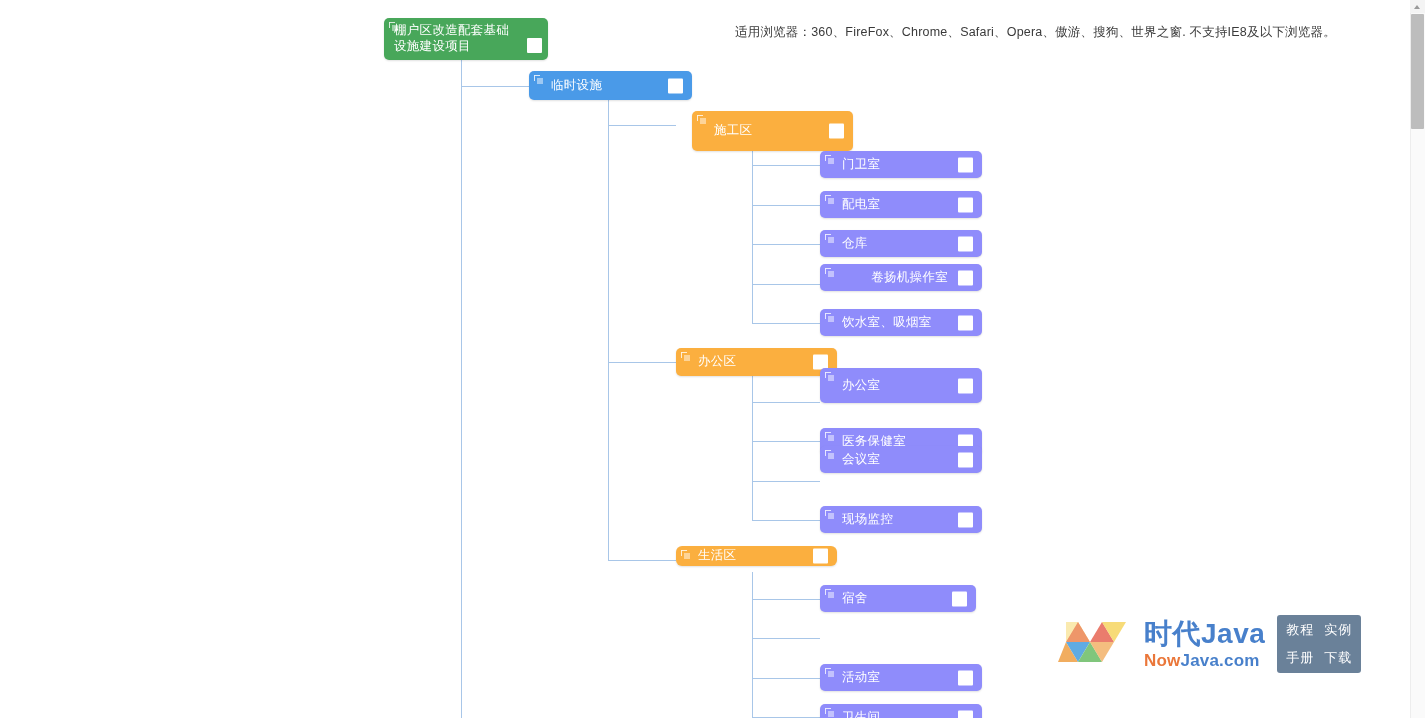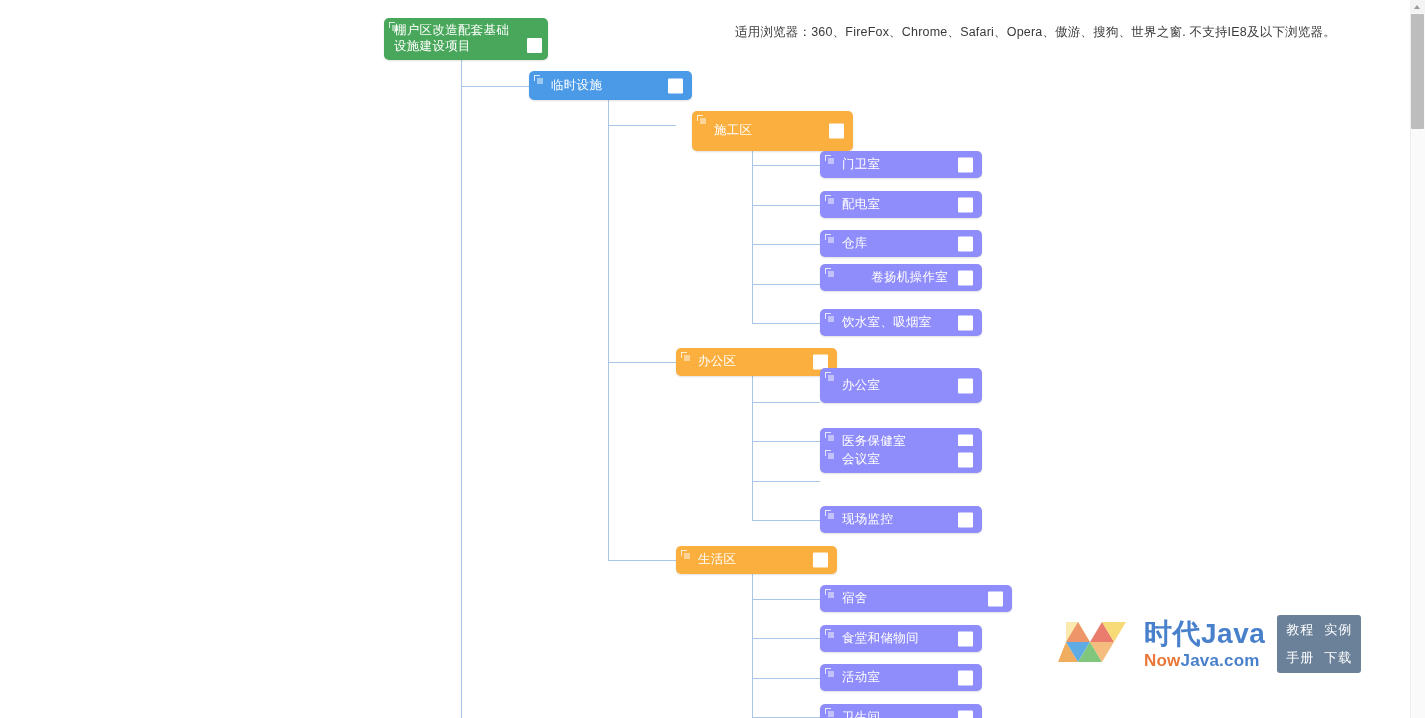"生活区" div.node { border-radius: none -> 6px; height: 28px -> 20px }
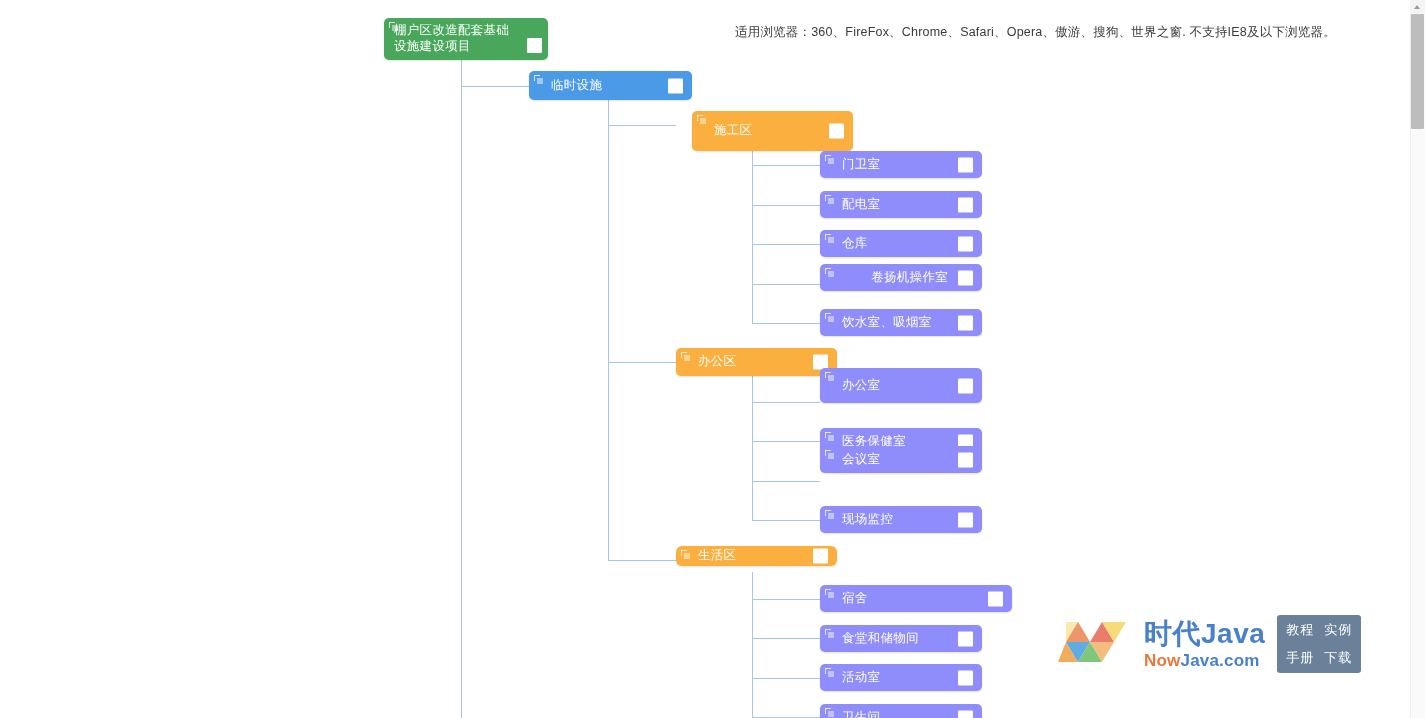"宿舍" div.node { width: 192px -> 156px }
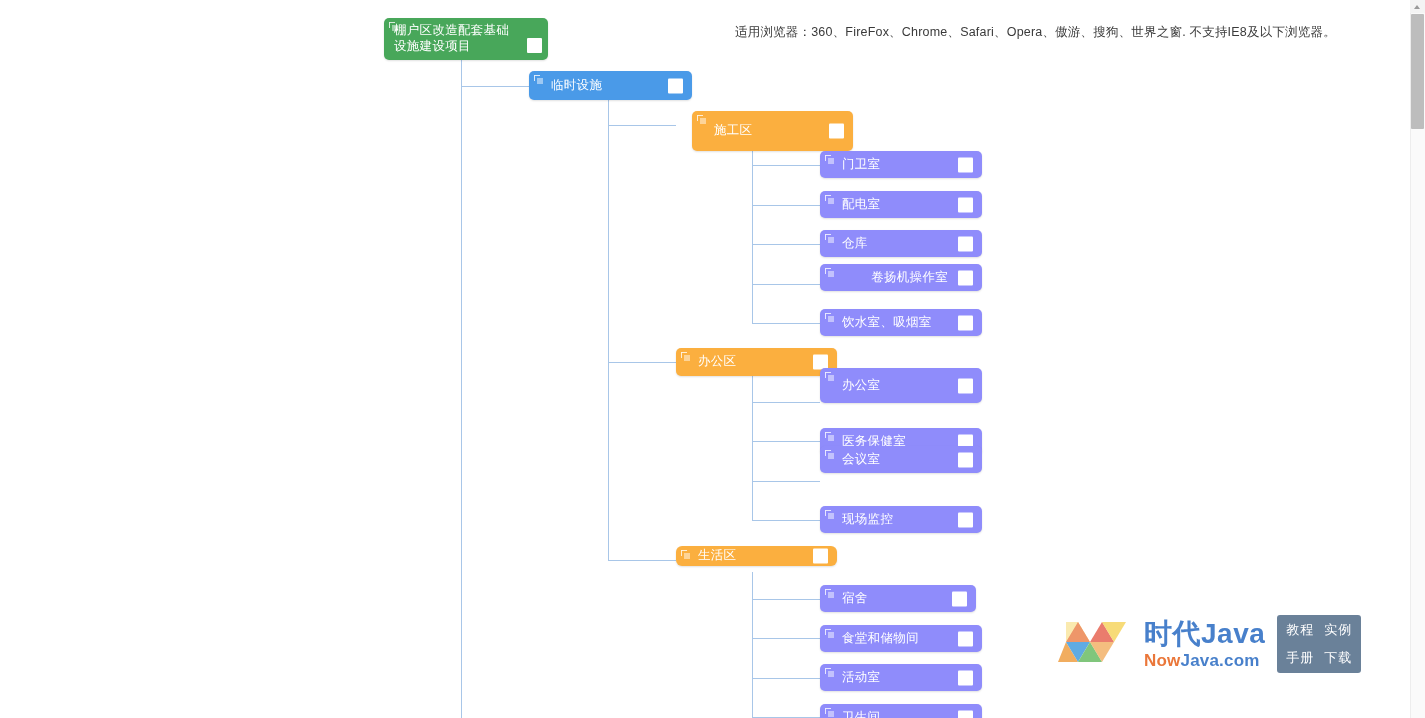"食堂和储物间" div.node { html: <div> <span> <i></i> <i></i> <i></i> </span> <span>食堂和储物间</span> <span></span> </div> -> none }
